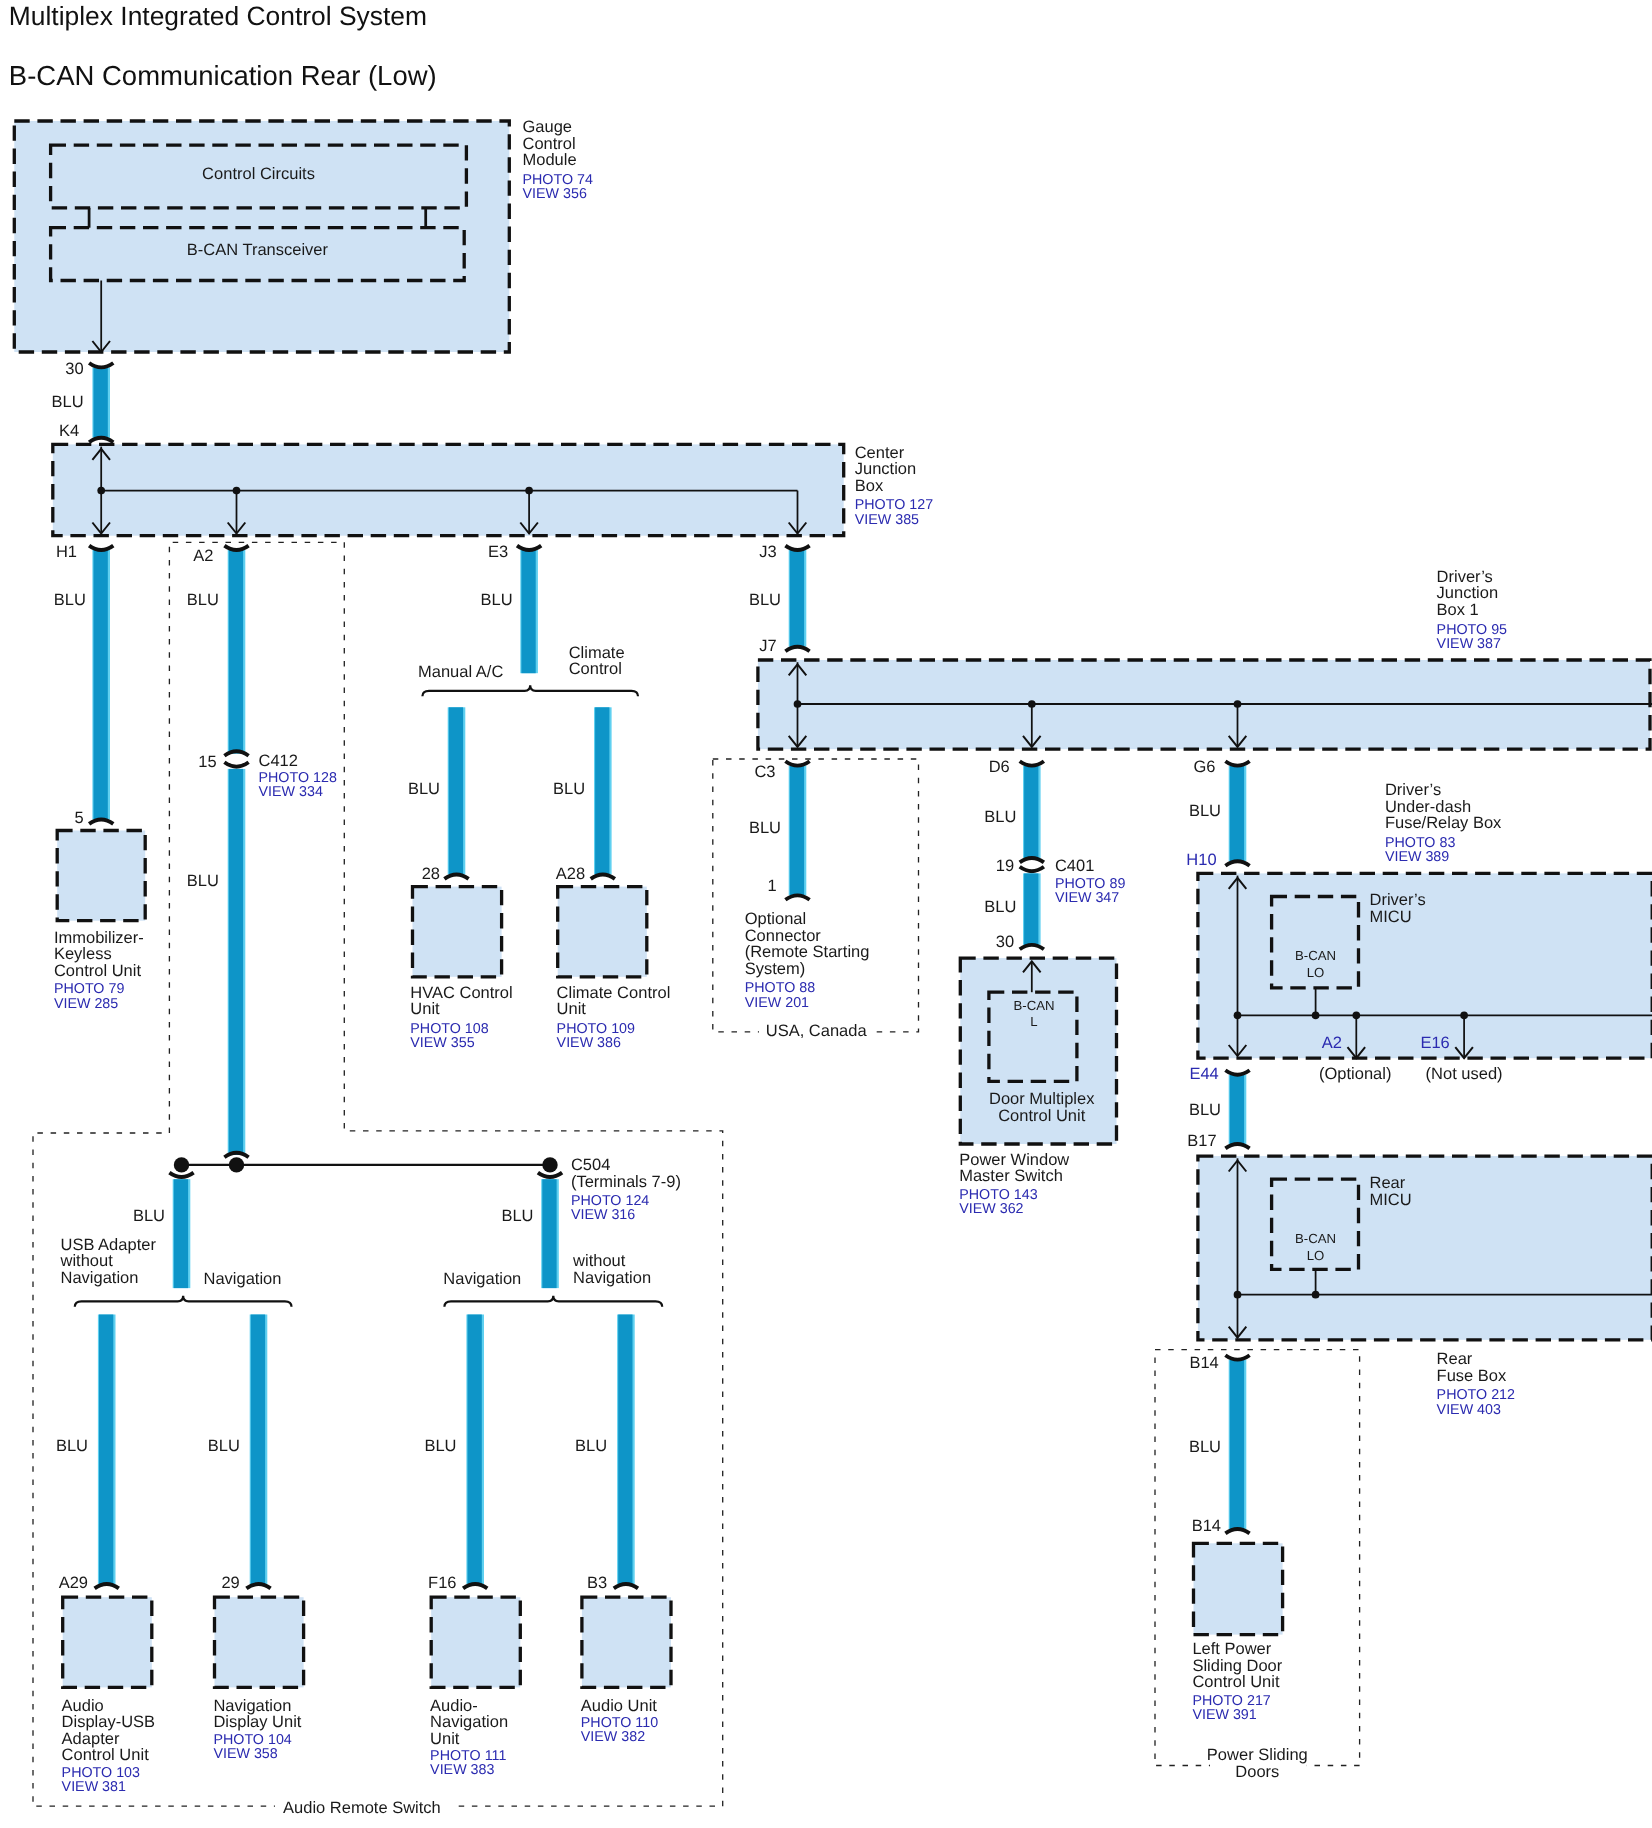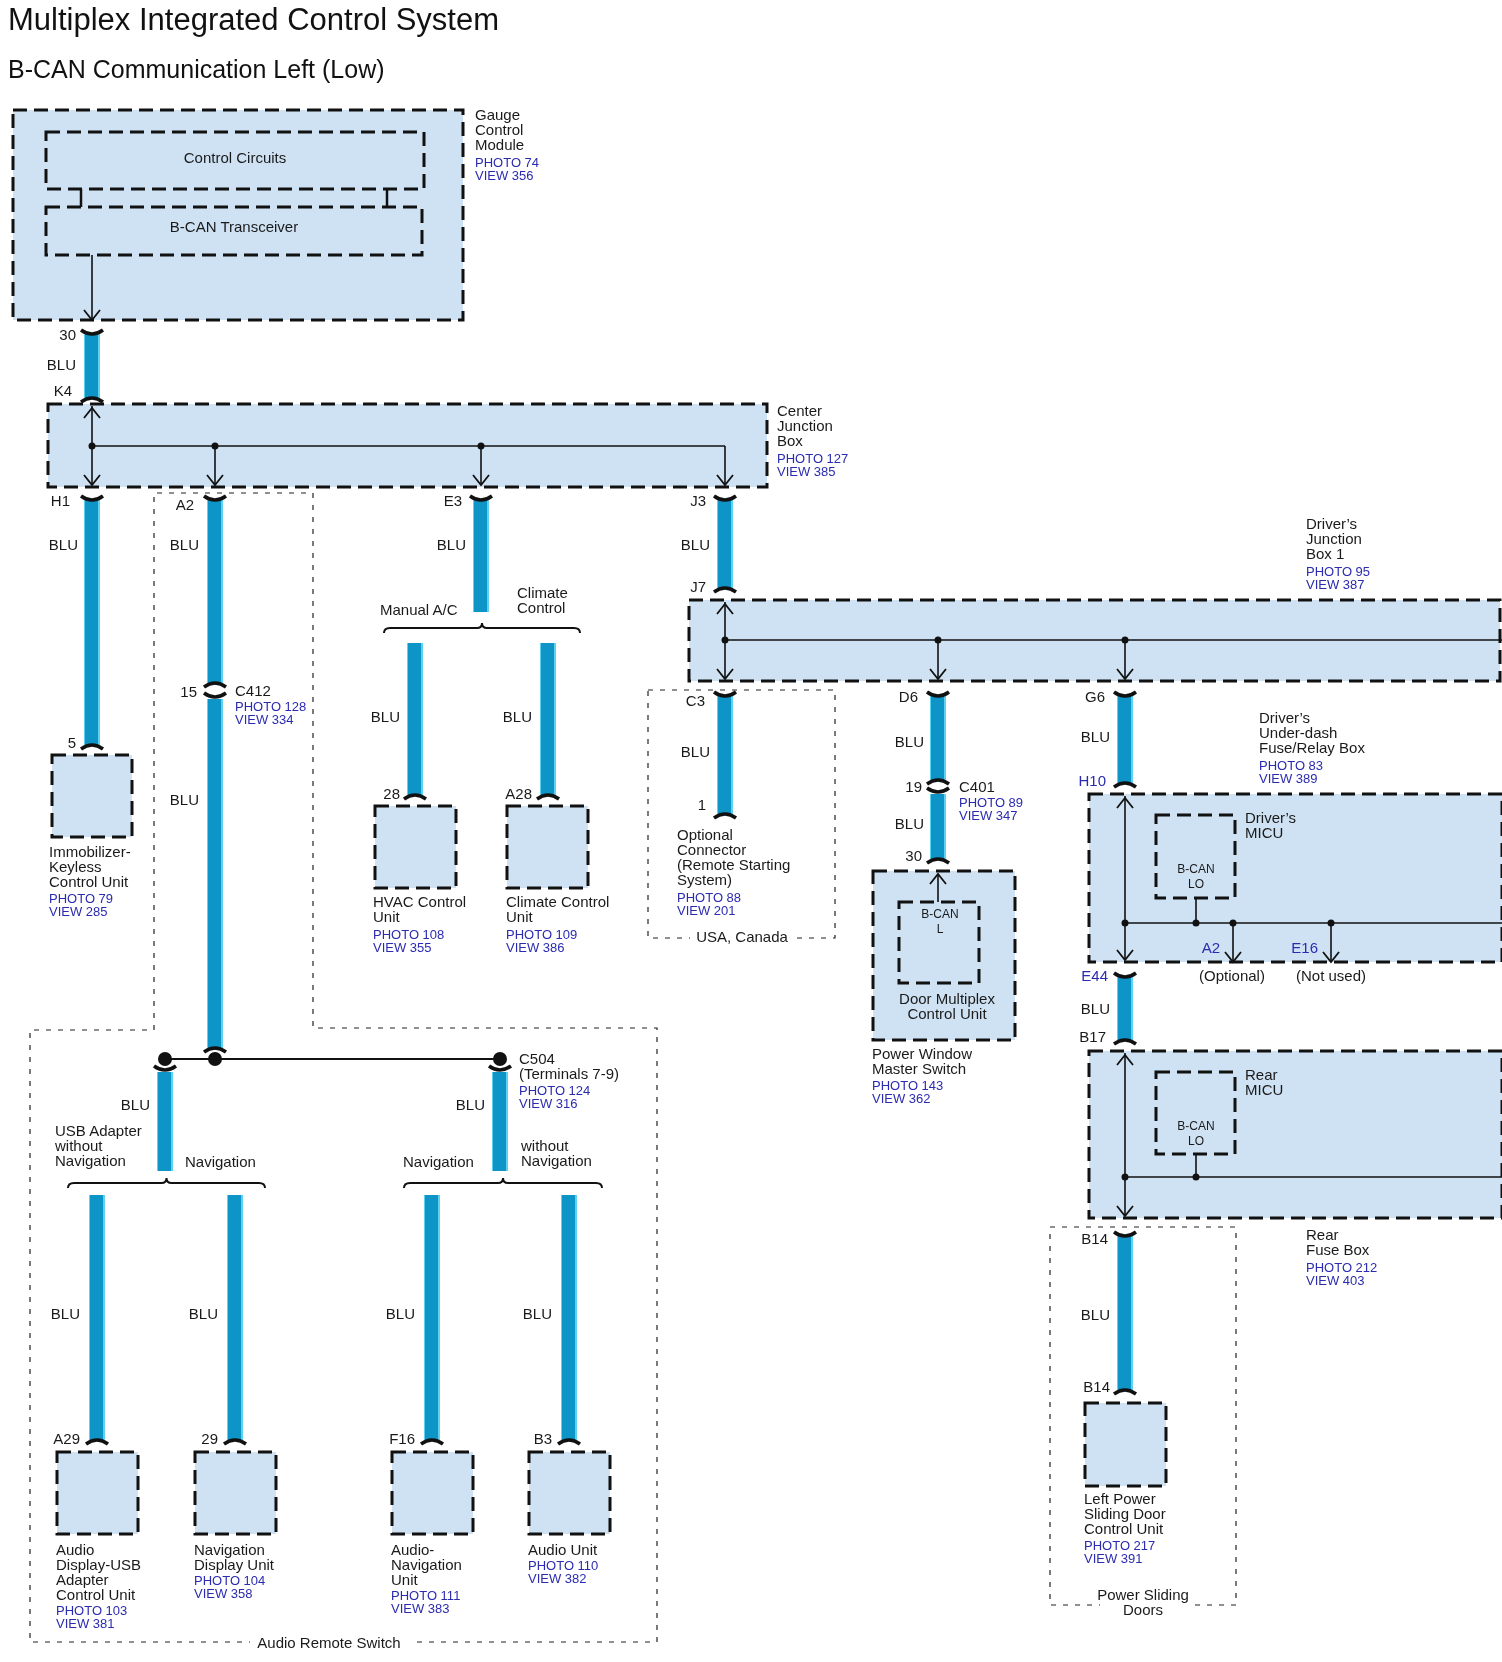"Multiplex Integrated Control System" .title { font-size: 31px -> 24px }
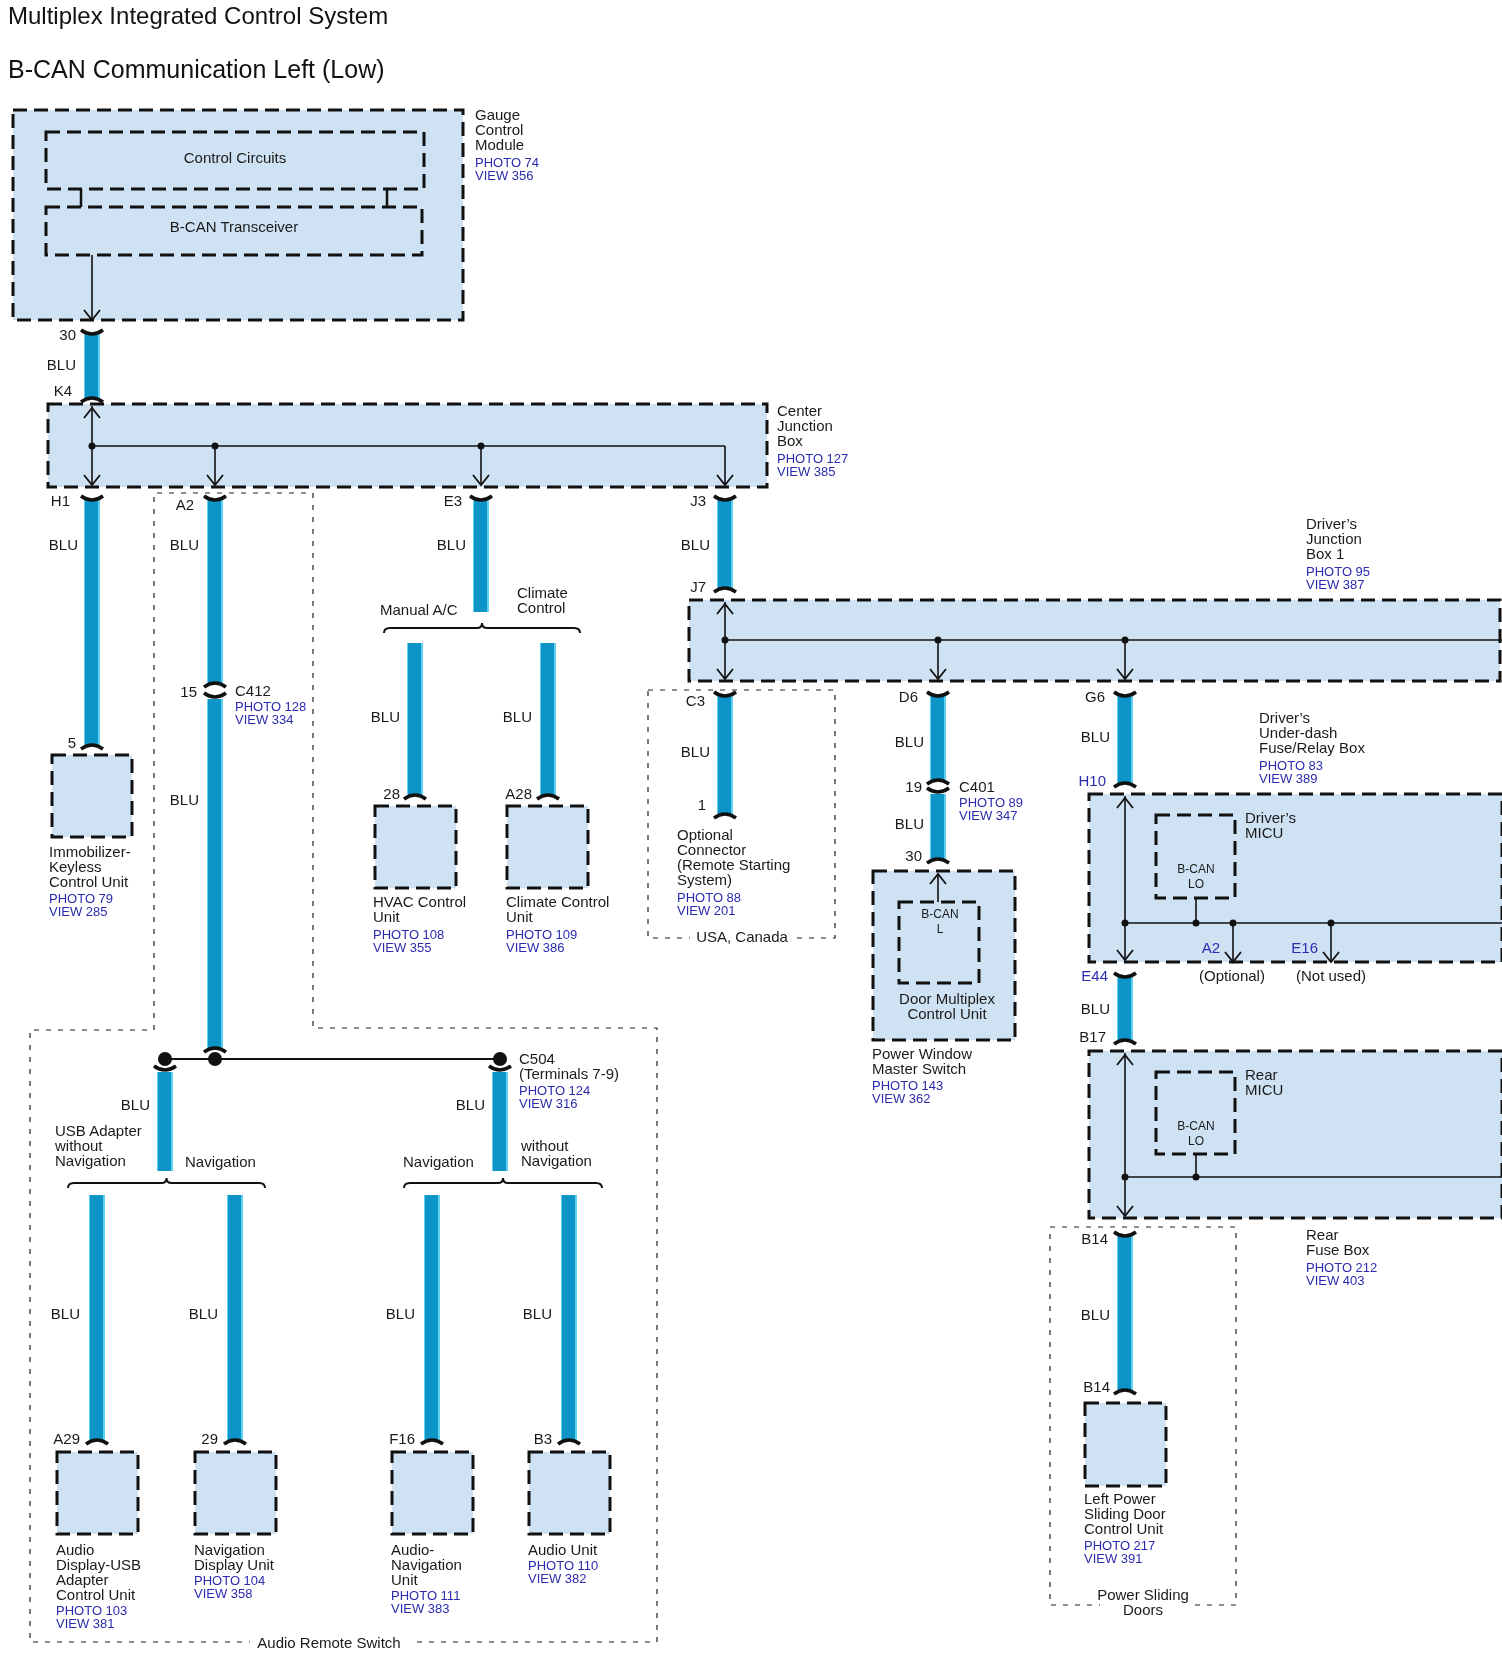"B-CAN Communication Left (Low)" div.subtitle { text: Left -> Rear }
